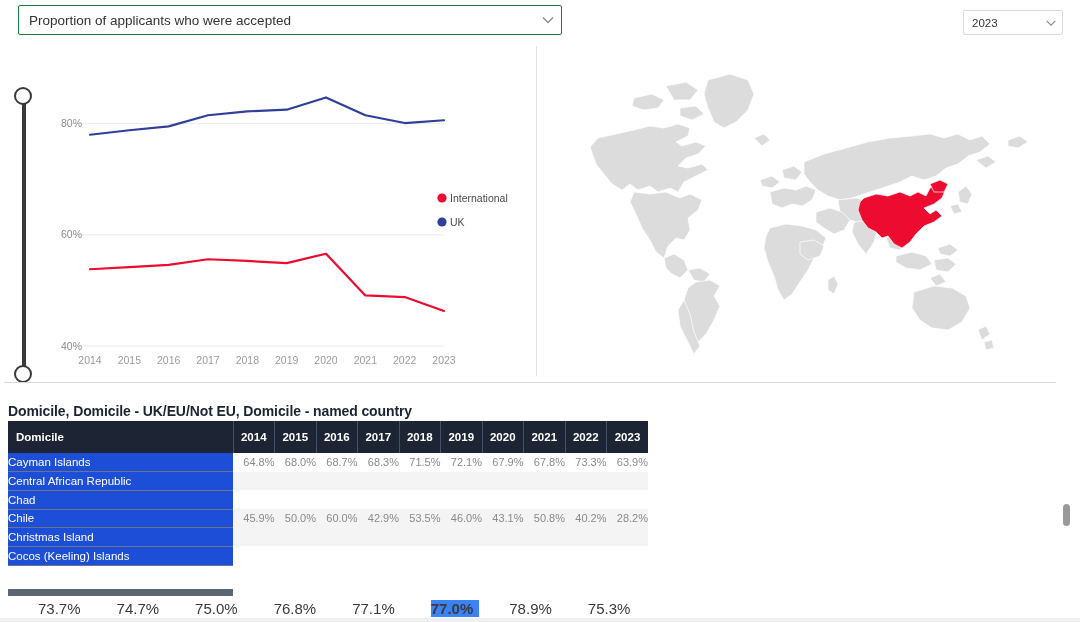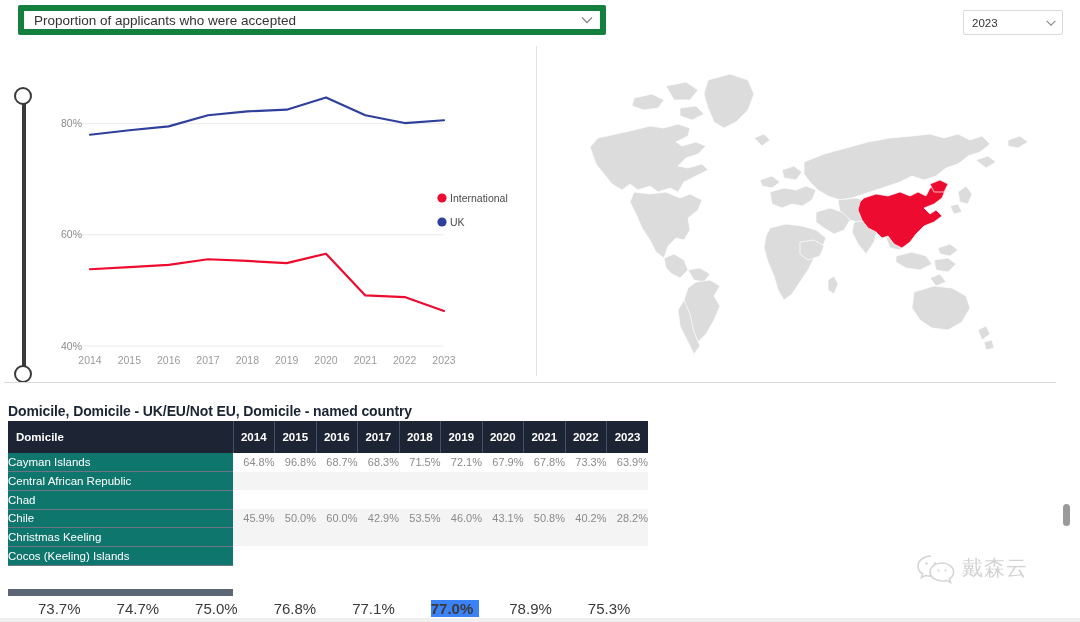"Proportion of applicants who were" .measure-select { border: 6px solid #15803d -> 1px solid #15803d; width: 588px -> 544px }
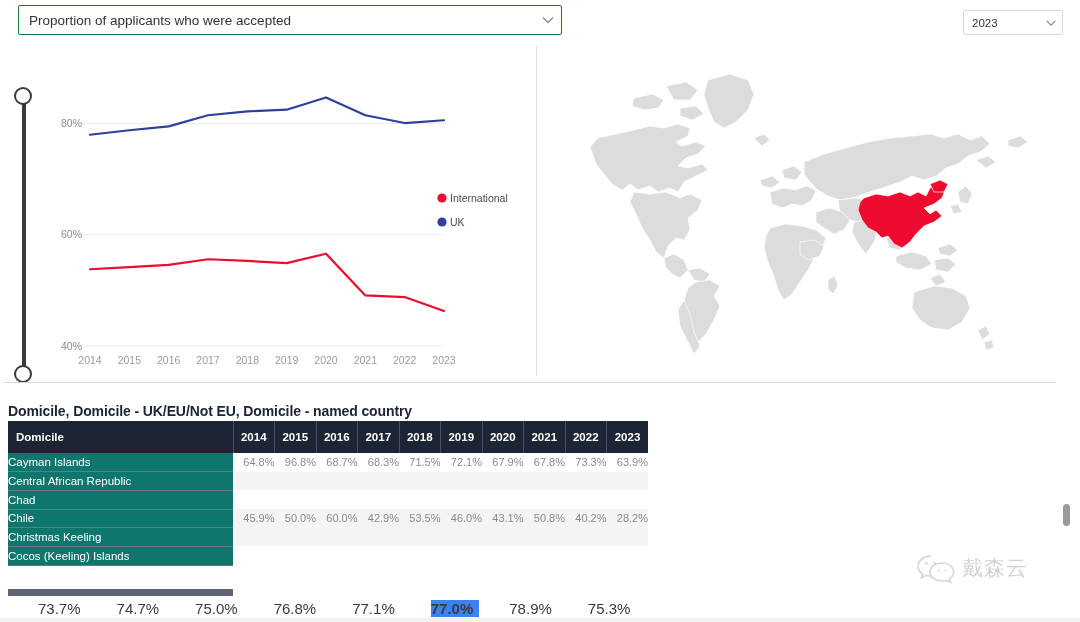"Cayman Islands" td.name-col { background: #0f766e -> #1d4ed8 }
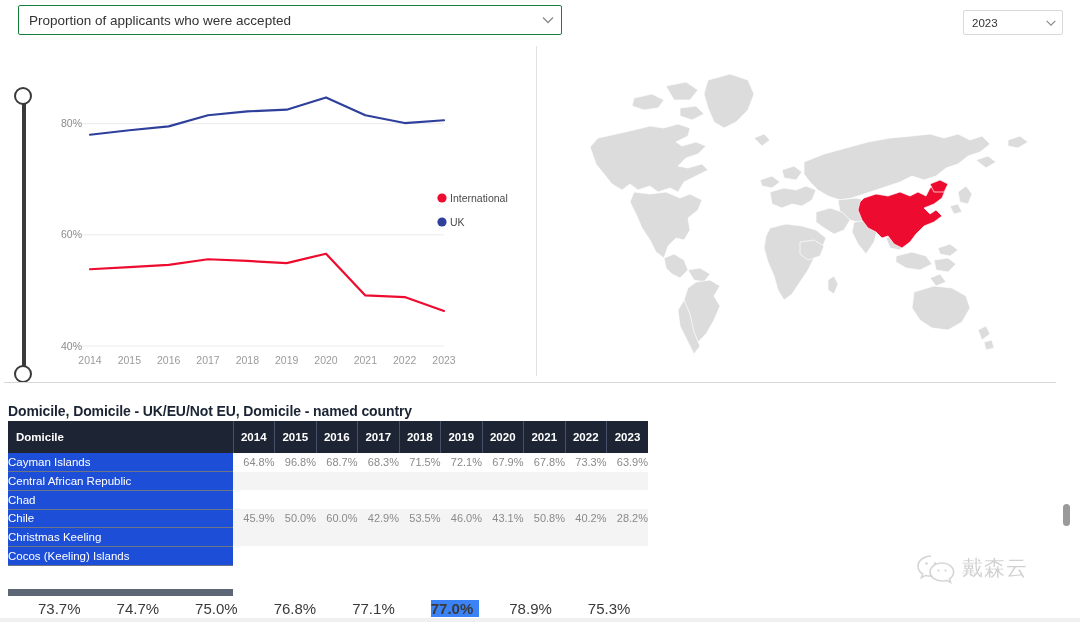"96.8%" td.val { text: 96.8% -> 68.0% }
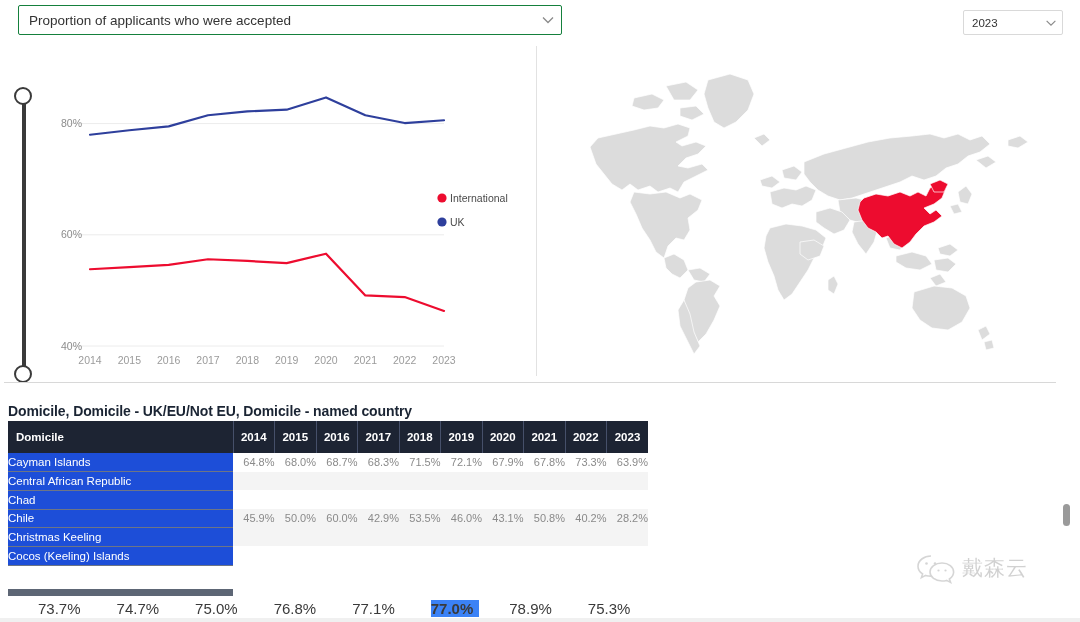"Christmas Keeling" td.name-col { text: Keeling -> Island }
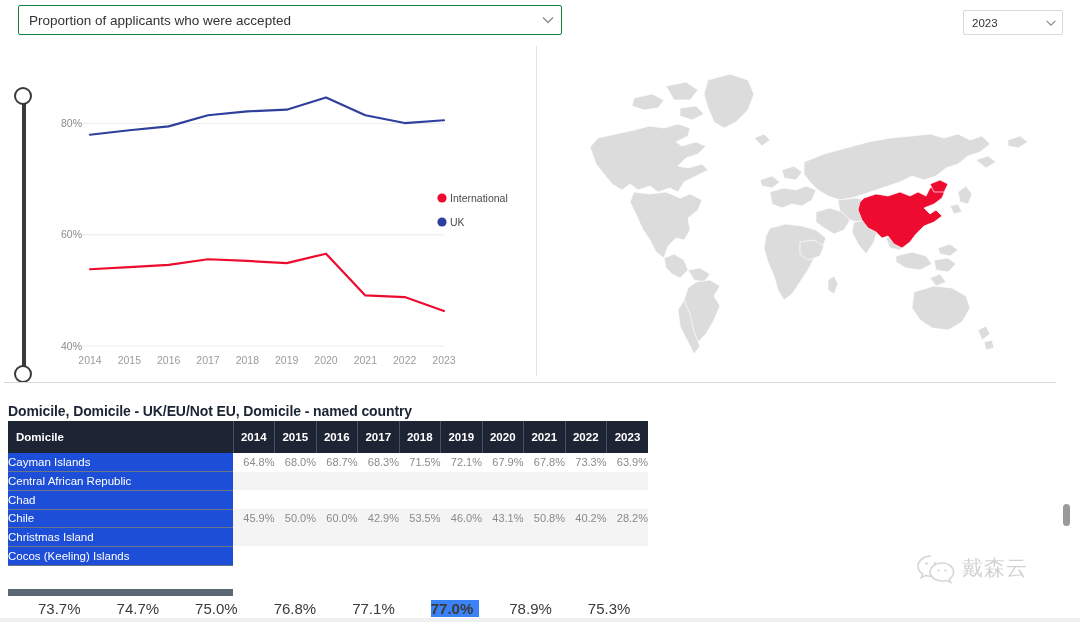"戴森云" div.watermark { html: <div> <svg> <path></path> <circle></circle> <circle></circle> <path></path> <circle></circle> <circle></circle> </svg> <span>戴森云</span> </div> -> none }
